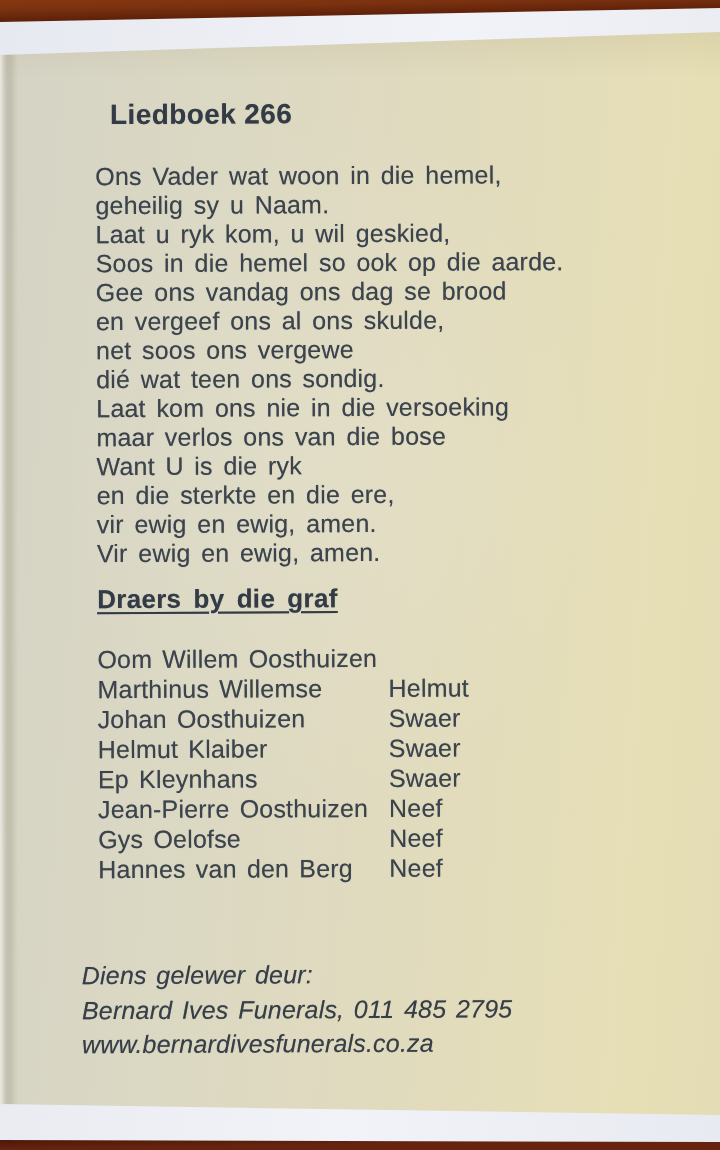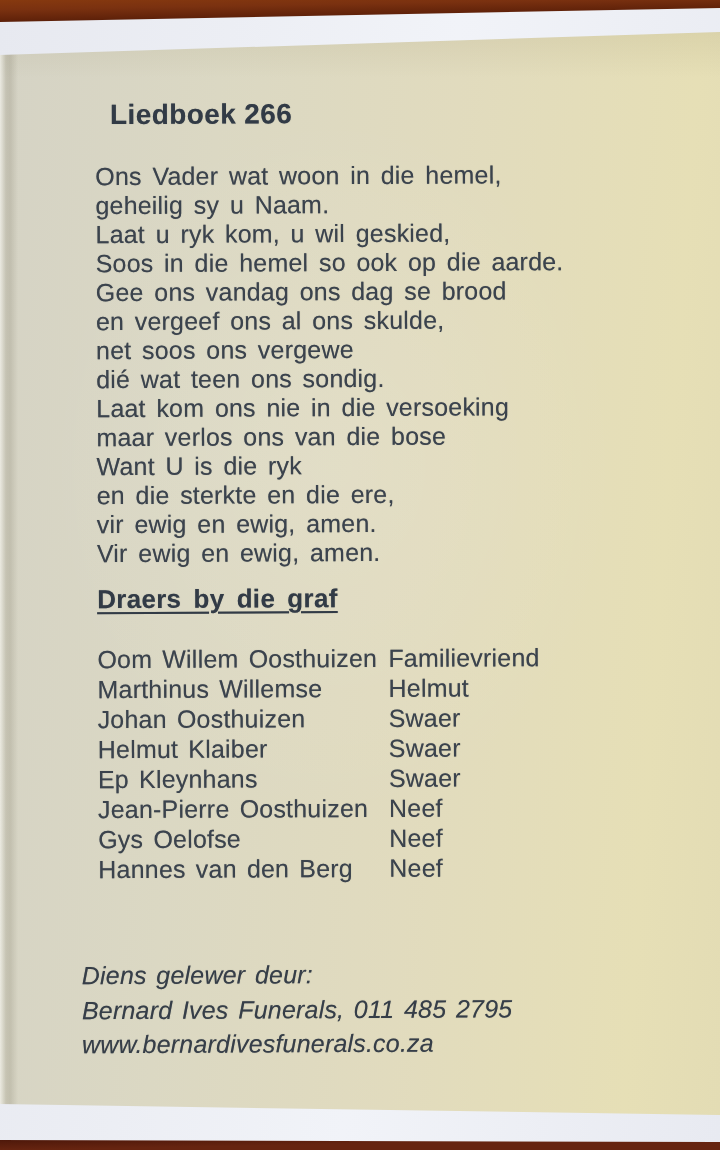"Familievriend" span.bearer-relation { html: <span>Familievriend</span> -> none }
